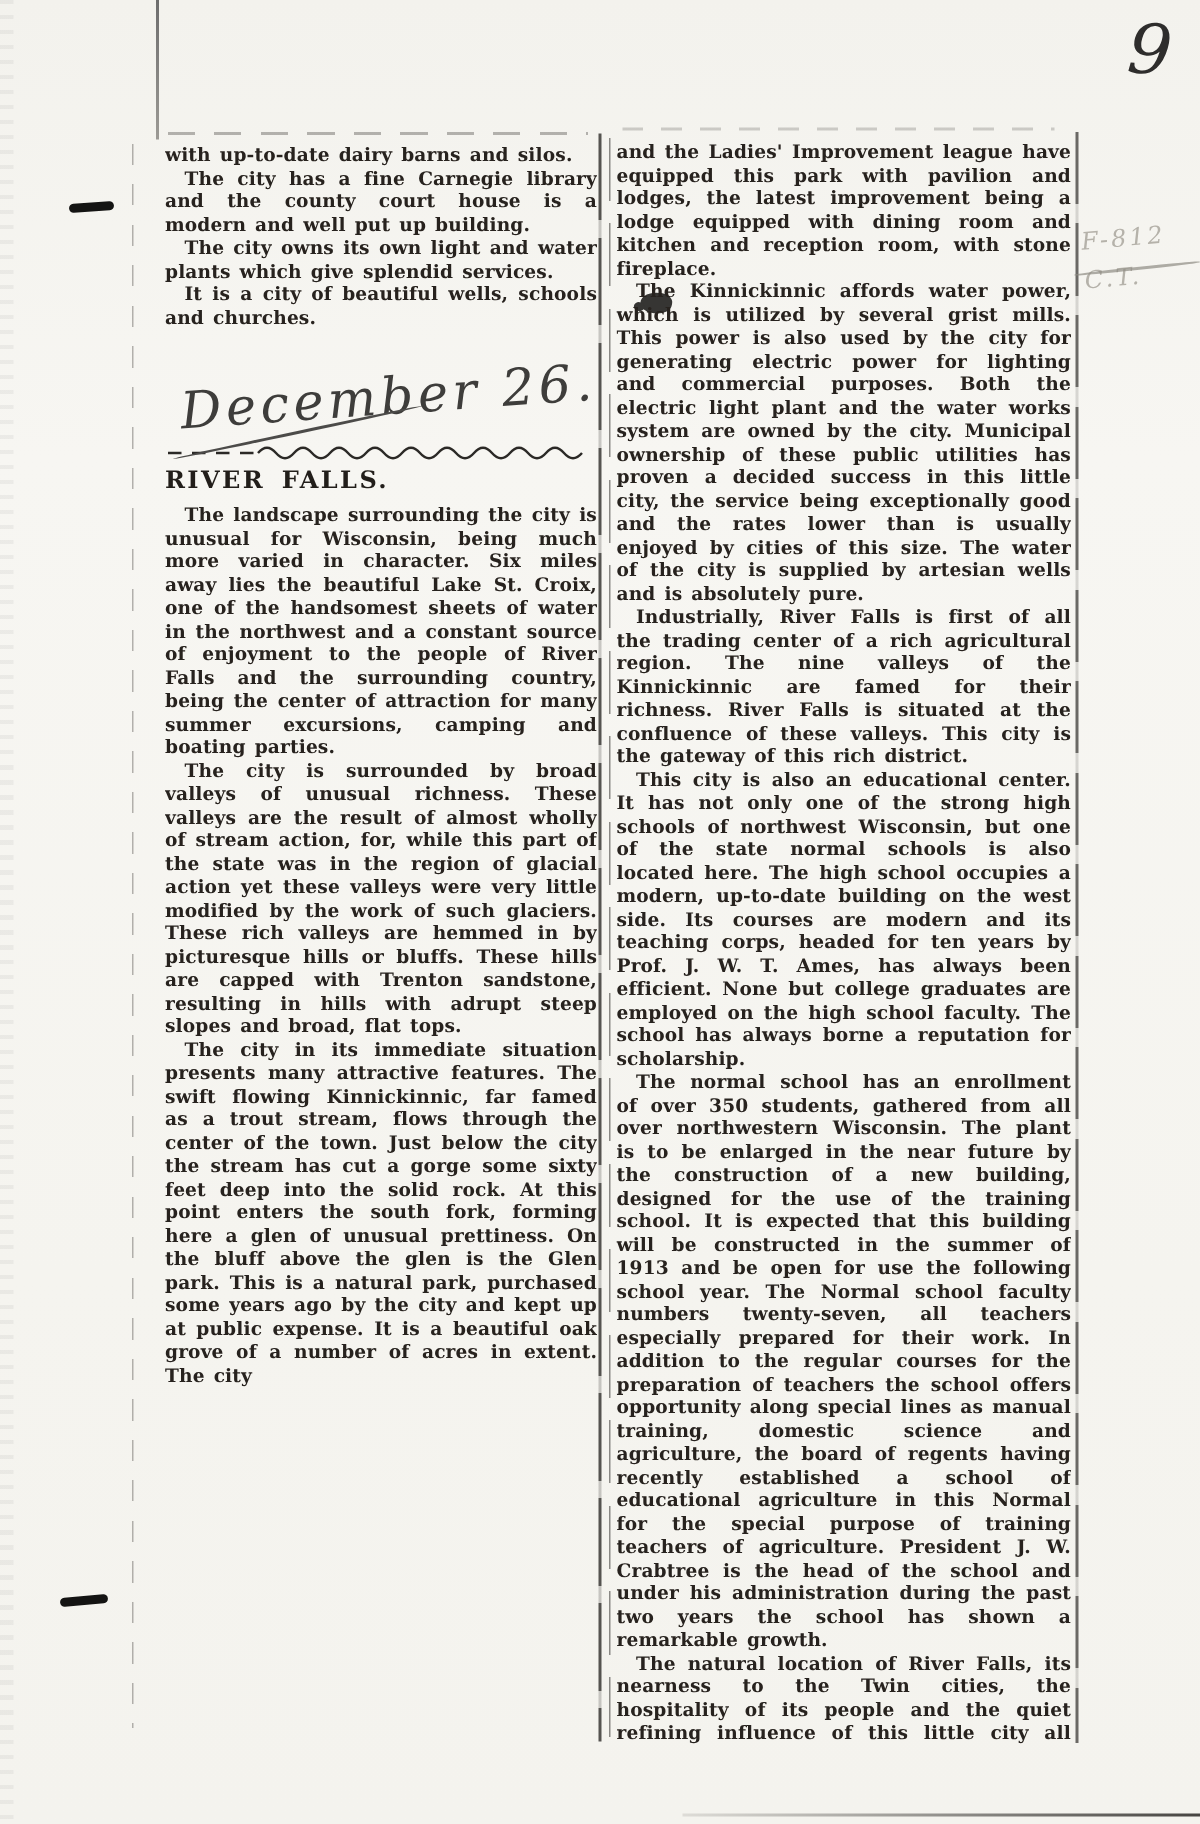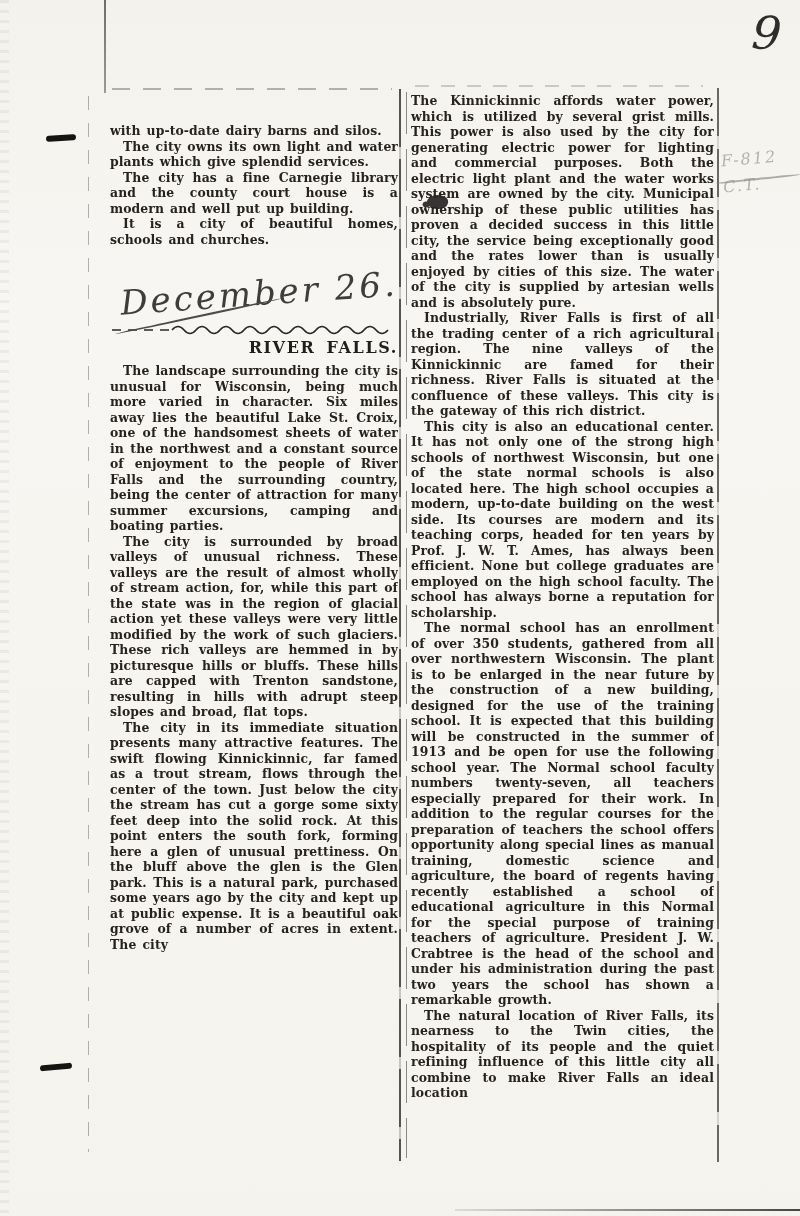"with up-to-date dairy barns and" .col-left { margin-top: 28px -> none }
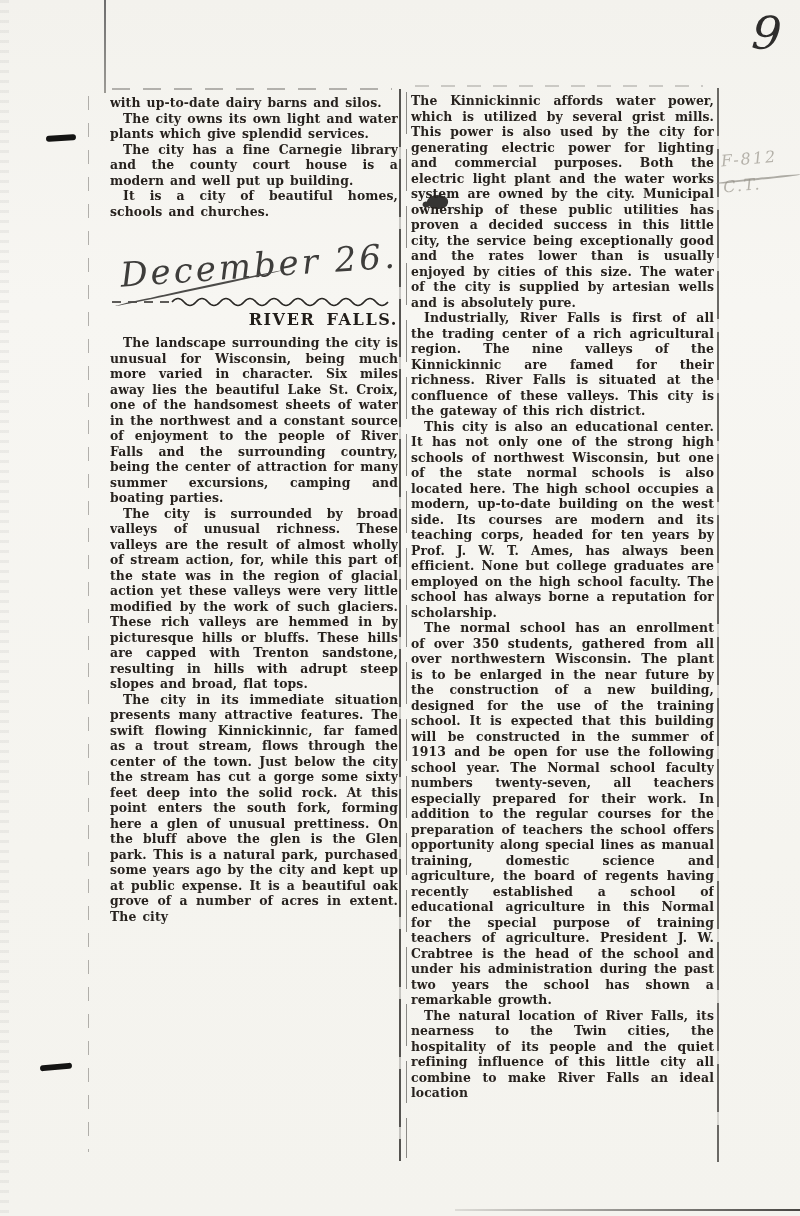"and the Ladies' Improvement league" p { html: none -> <p>and the Ladies' Improvement league have equipped this park with pavilion and lodges, the latest improvement being a lodge equipped with dining room and kitchen and reception room, with stone fireplace.</p> }
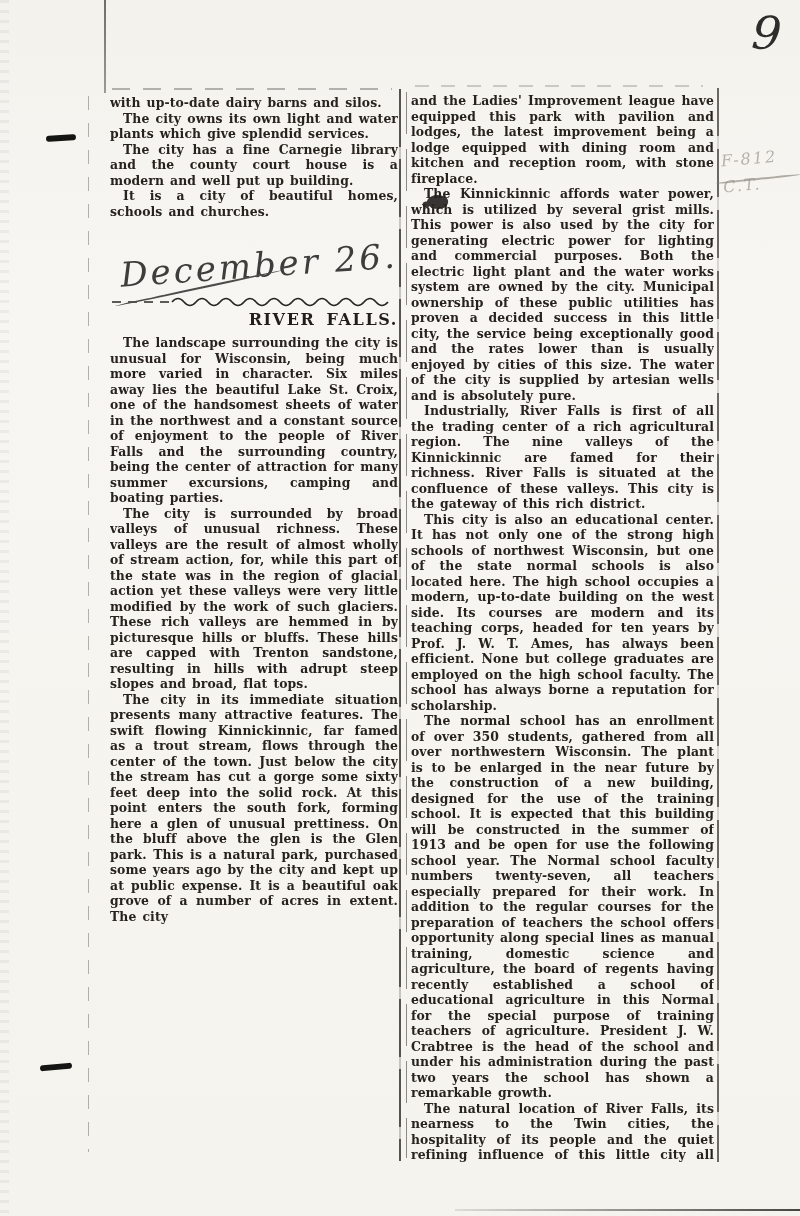"The city owns its own" p { order: before "The city has a fine" -> after "The city has a fine" }
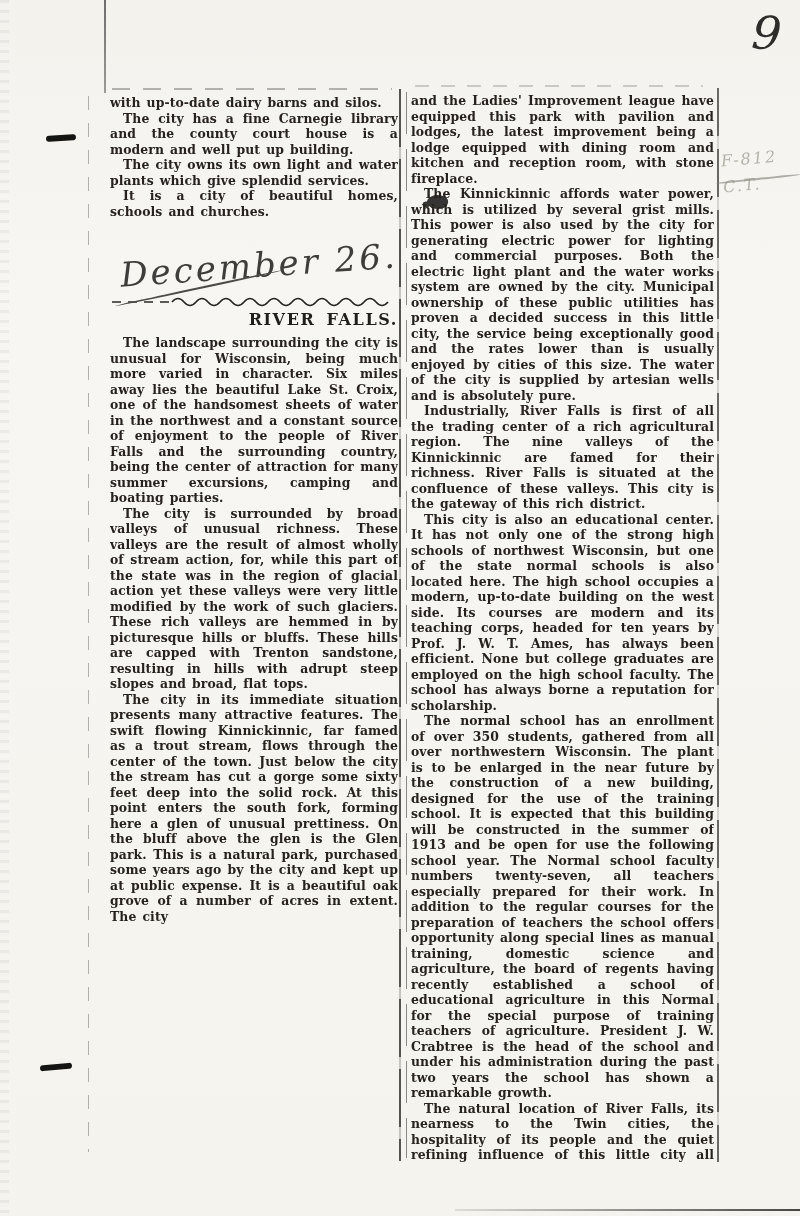"It is a city of" p { text: homes -> wells }
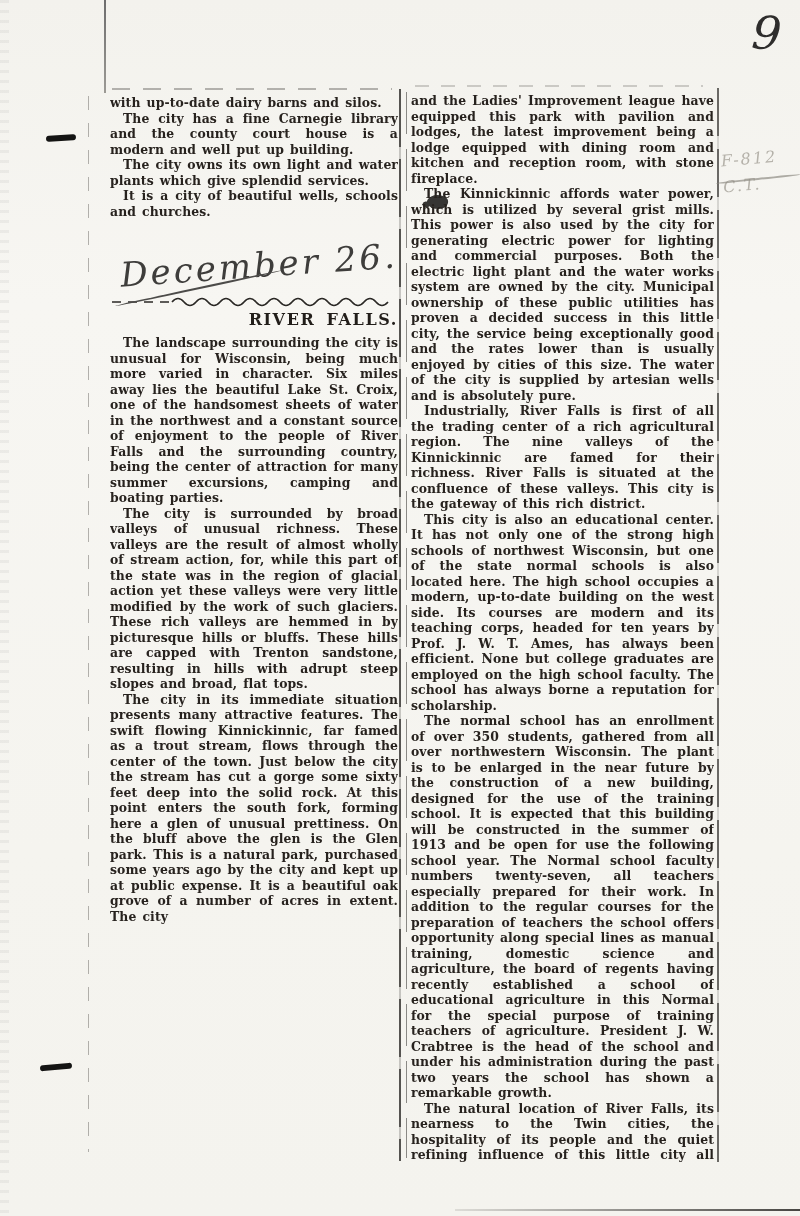"RIVER FALLS." .headline { text-align: right -> left }
